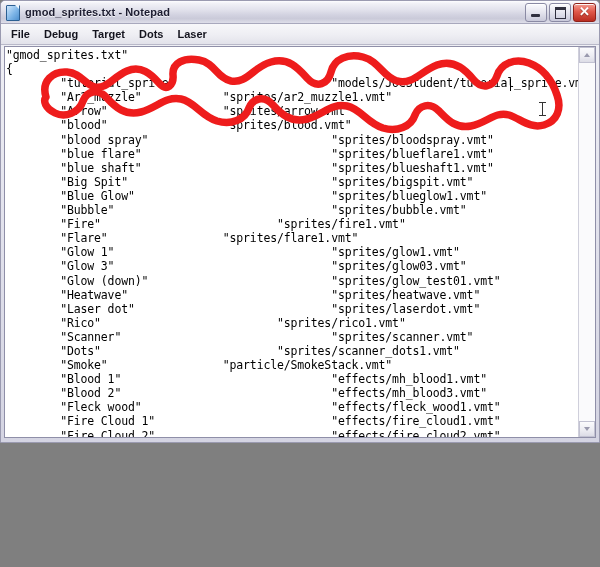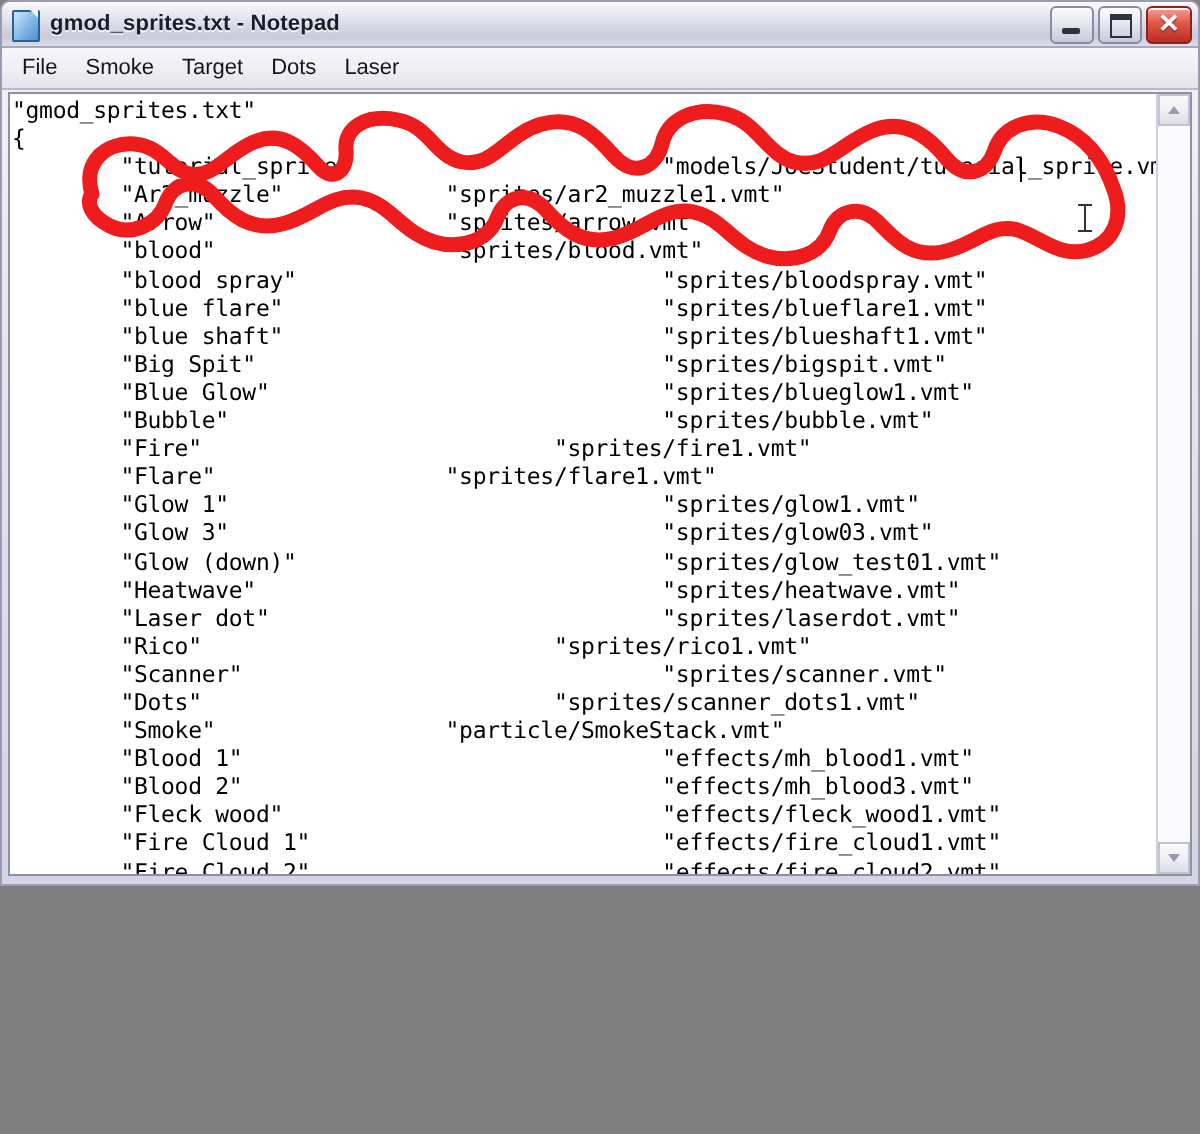"File" .menu-item { font-weight: none -> bold }
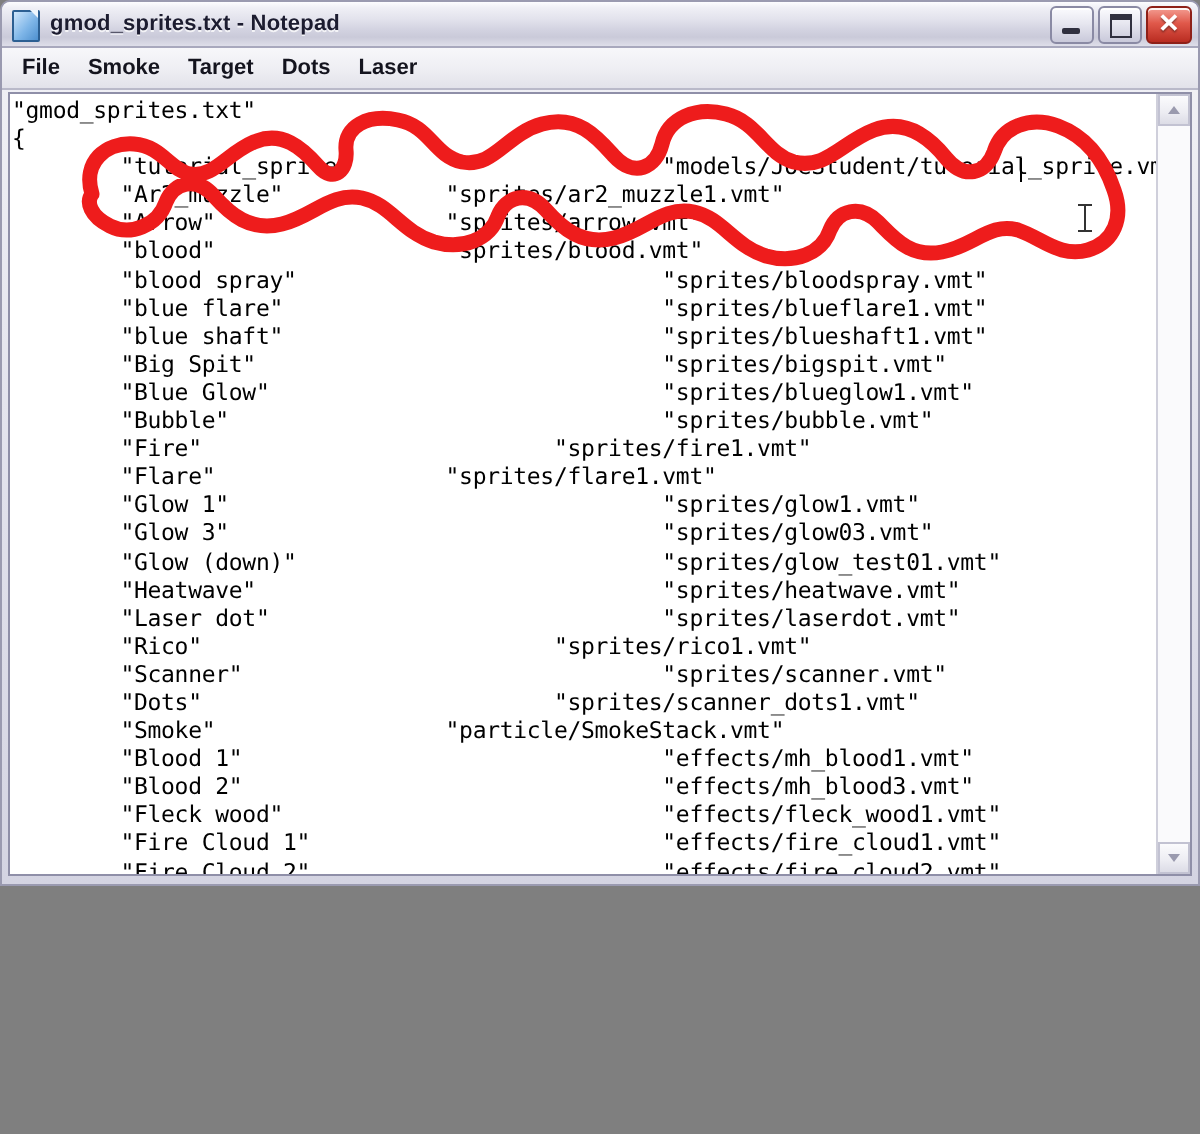"Smoke" div.menu-item { text: Smoke -> Debug }
